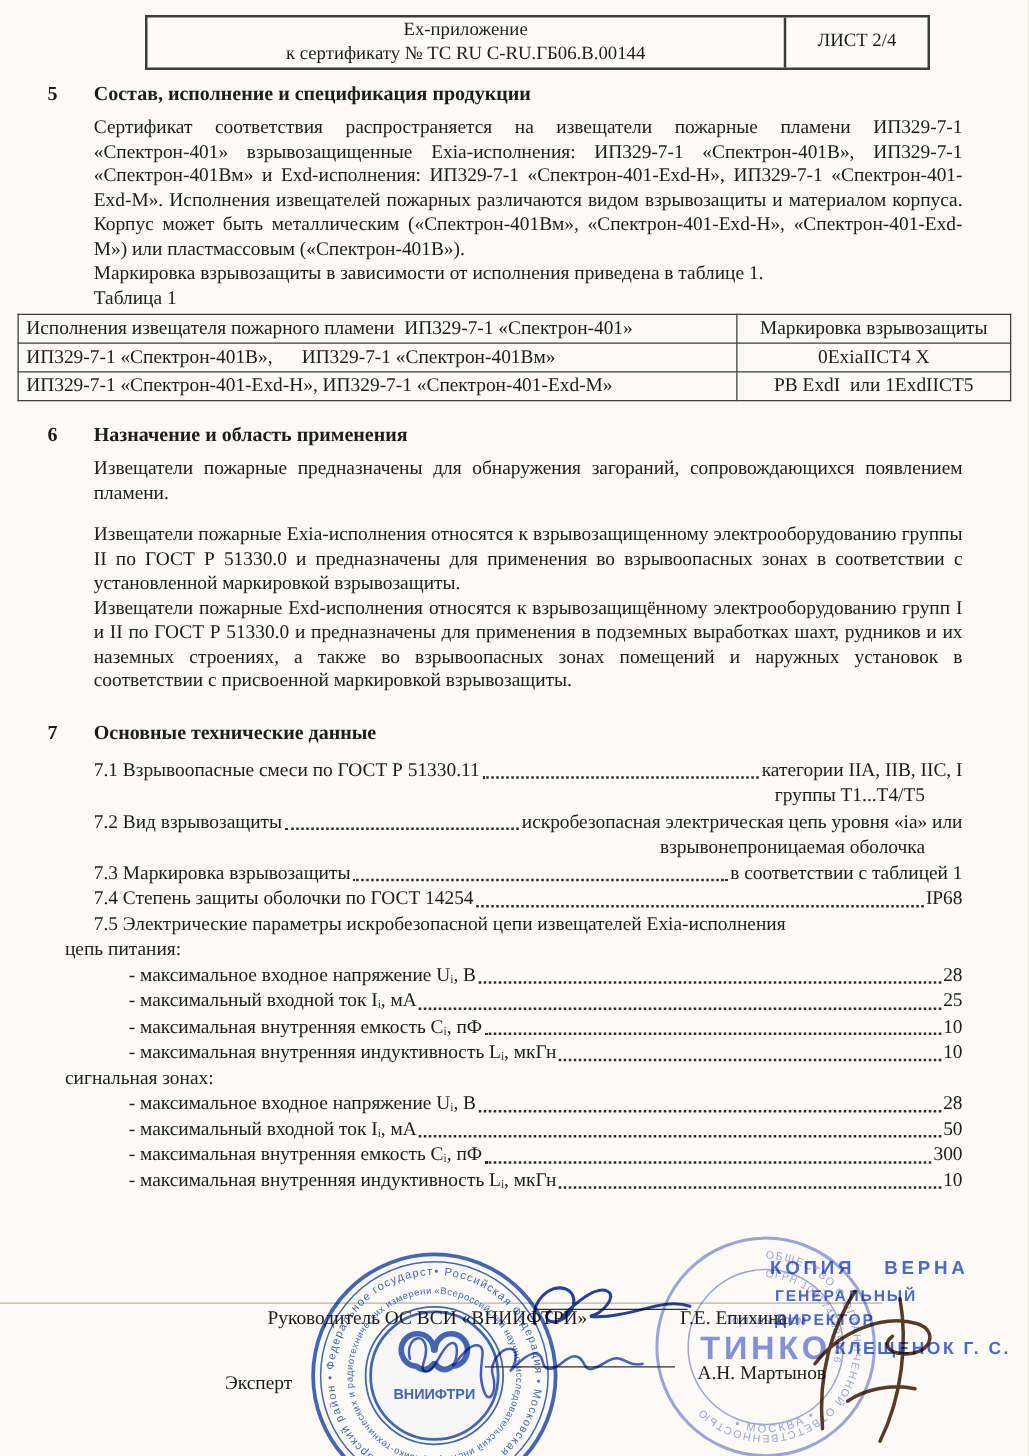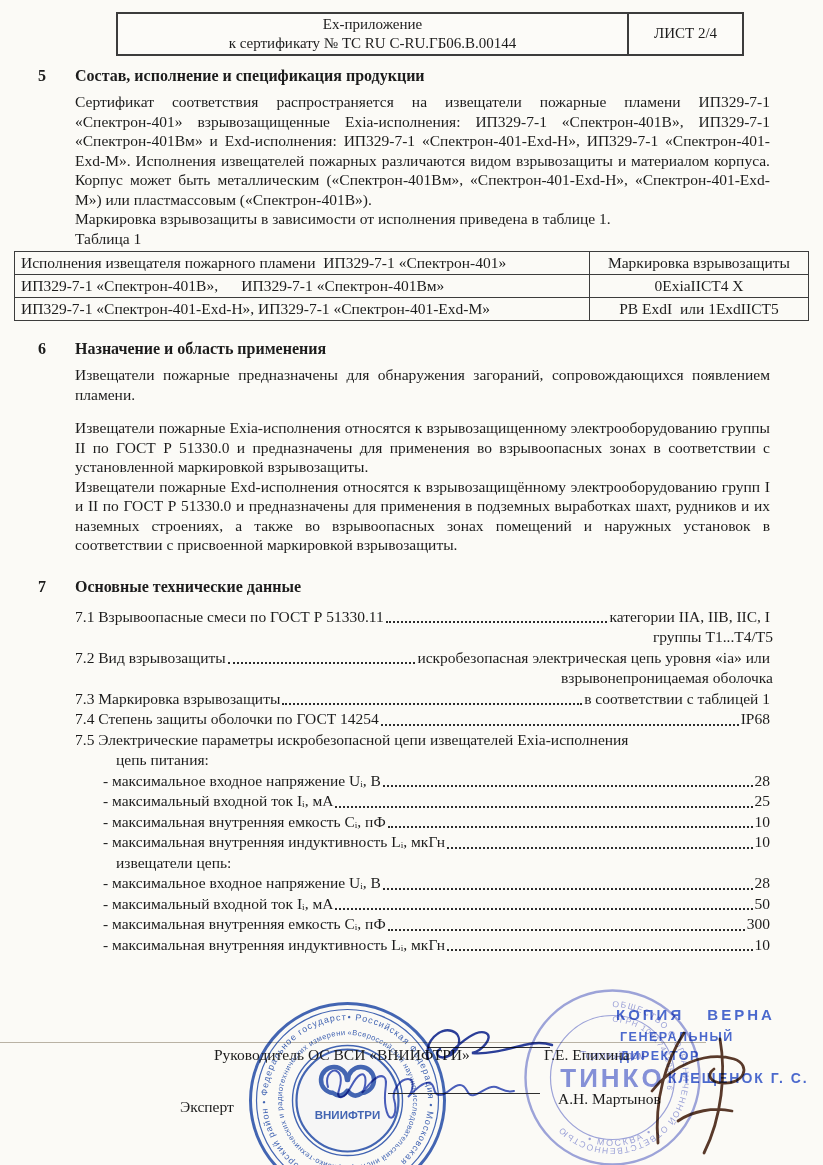"группы Т1...Т4/Т5" .cont { margin-right: 50px -> 83px }
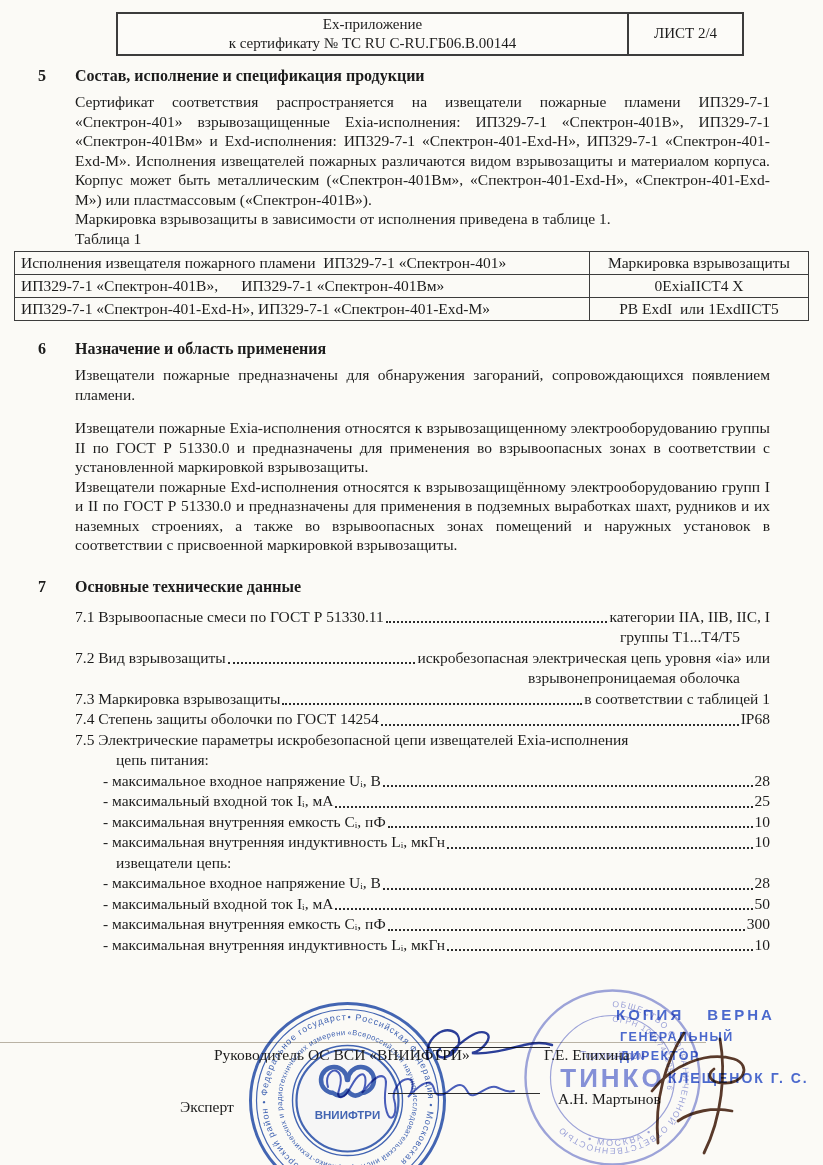"цепь питания:" .sub { margin-left: 116px -> 52px }
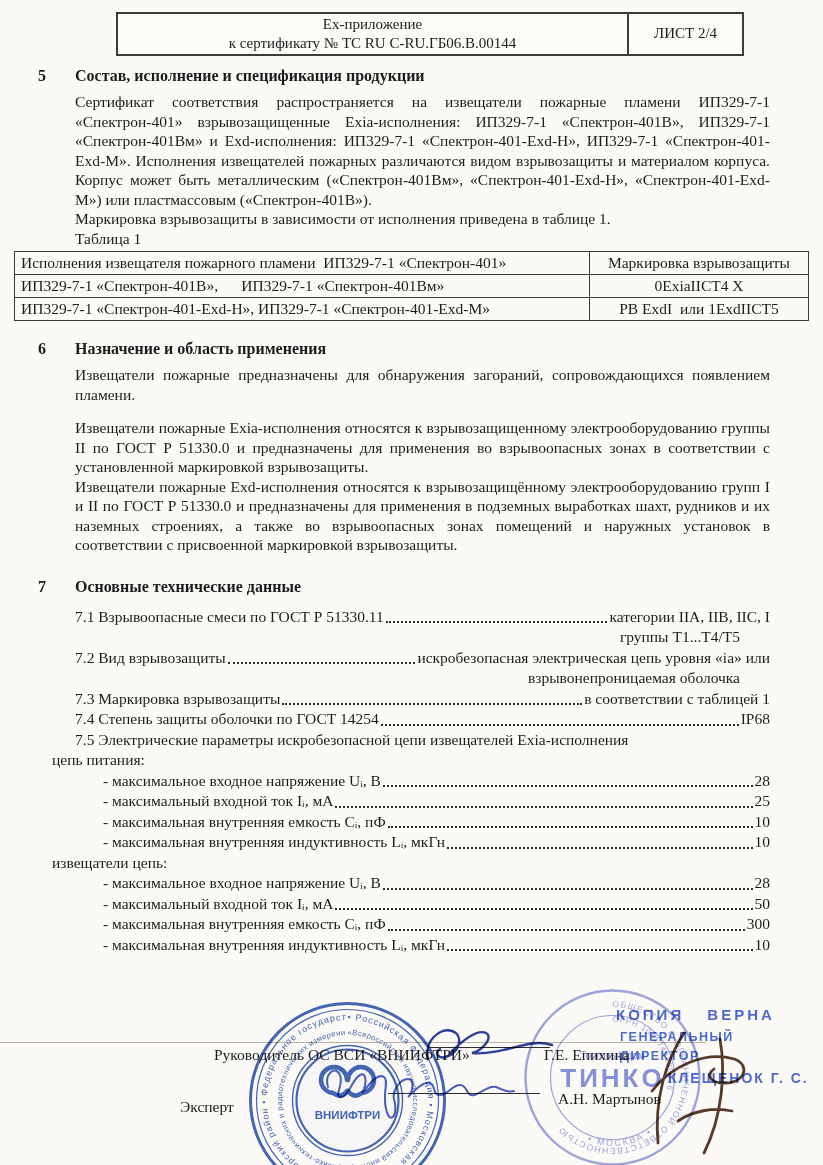"извещатели цепь:" div.sub { text: извещатели цепь -> сигнальная зонах }
